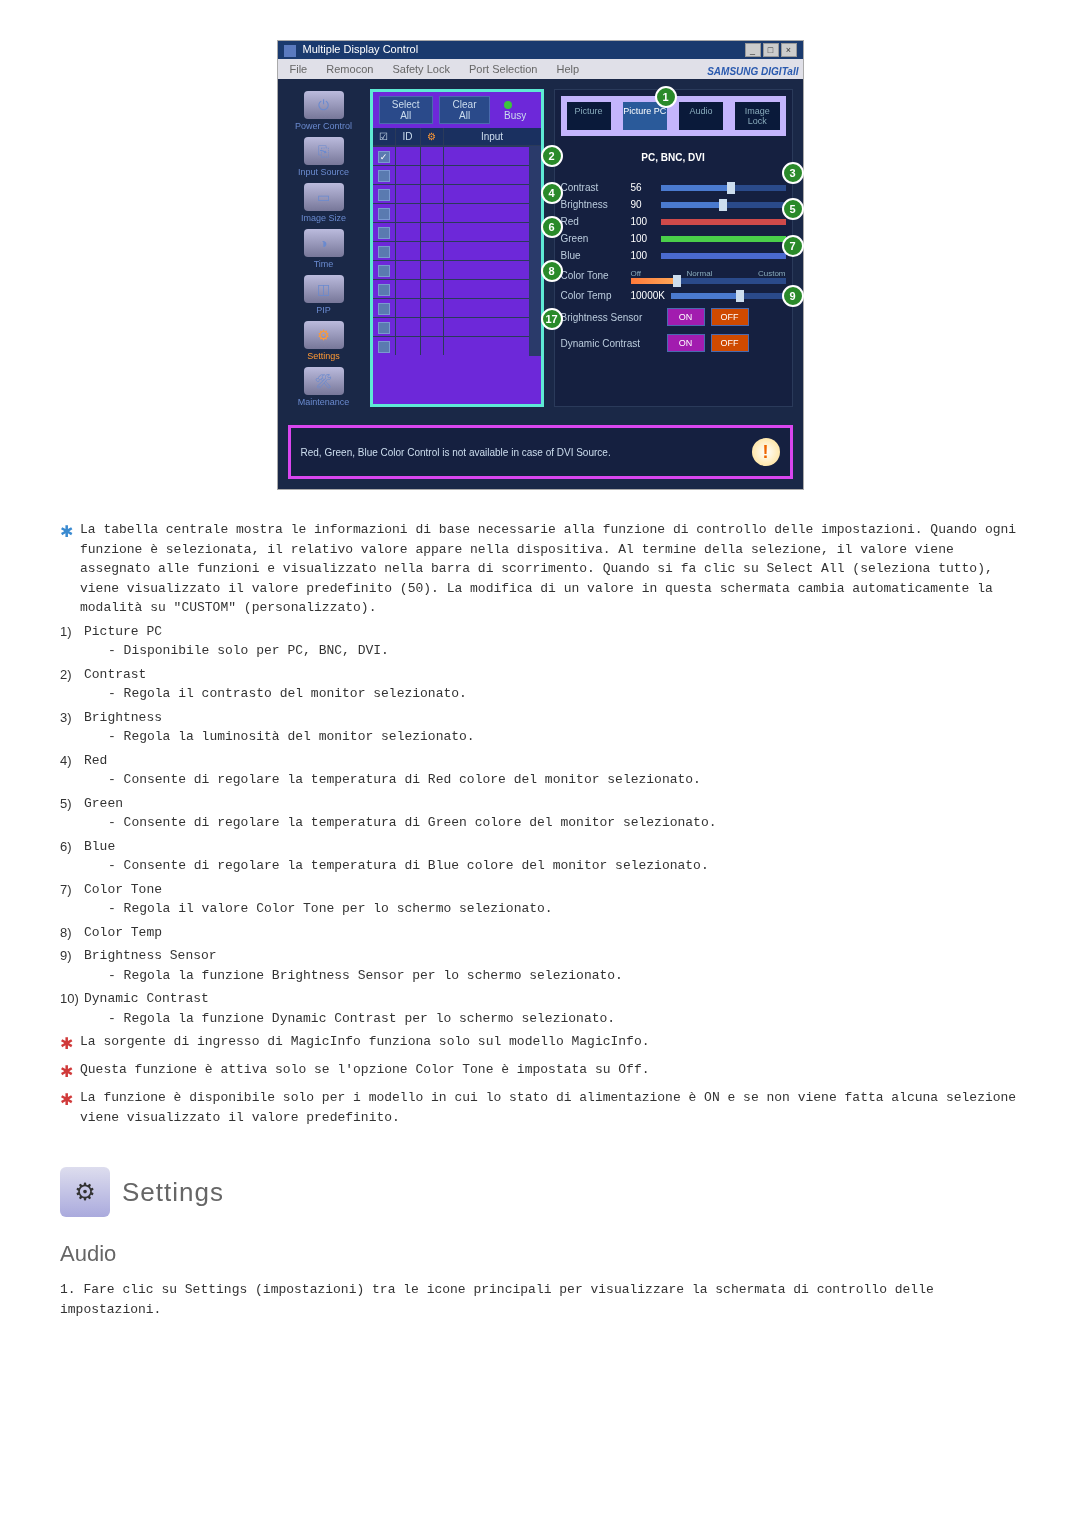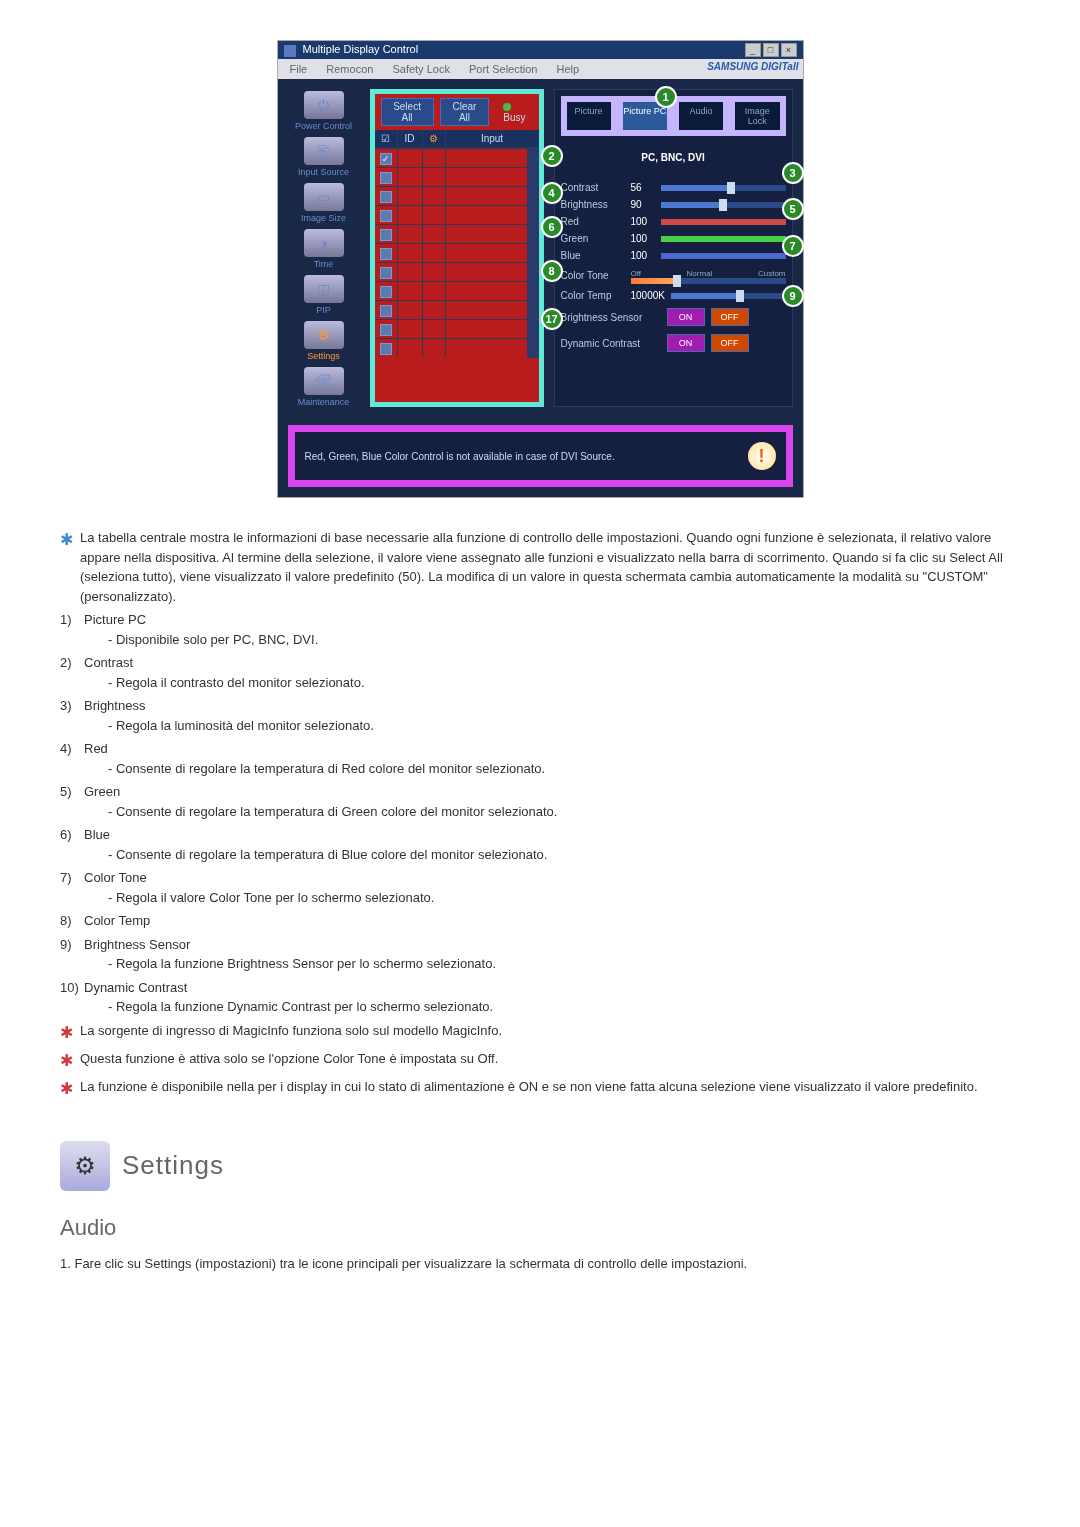"File Remocon Safety Lock Port" .menubar { align-items: flex-start -> flex-end }
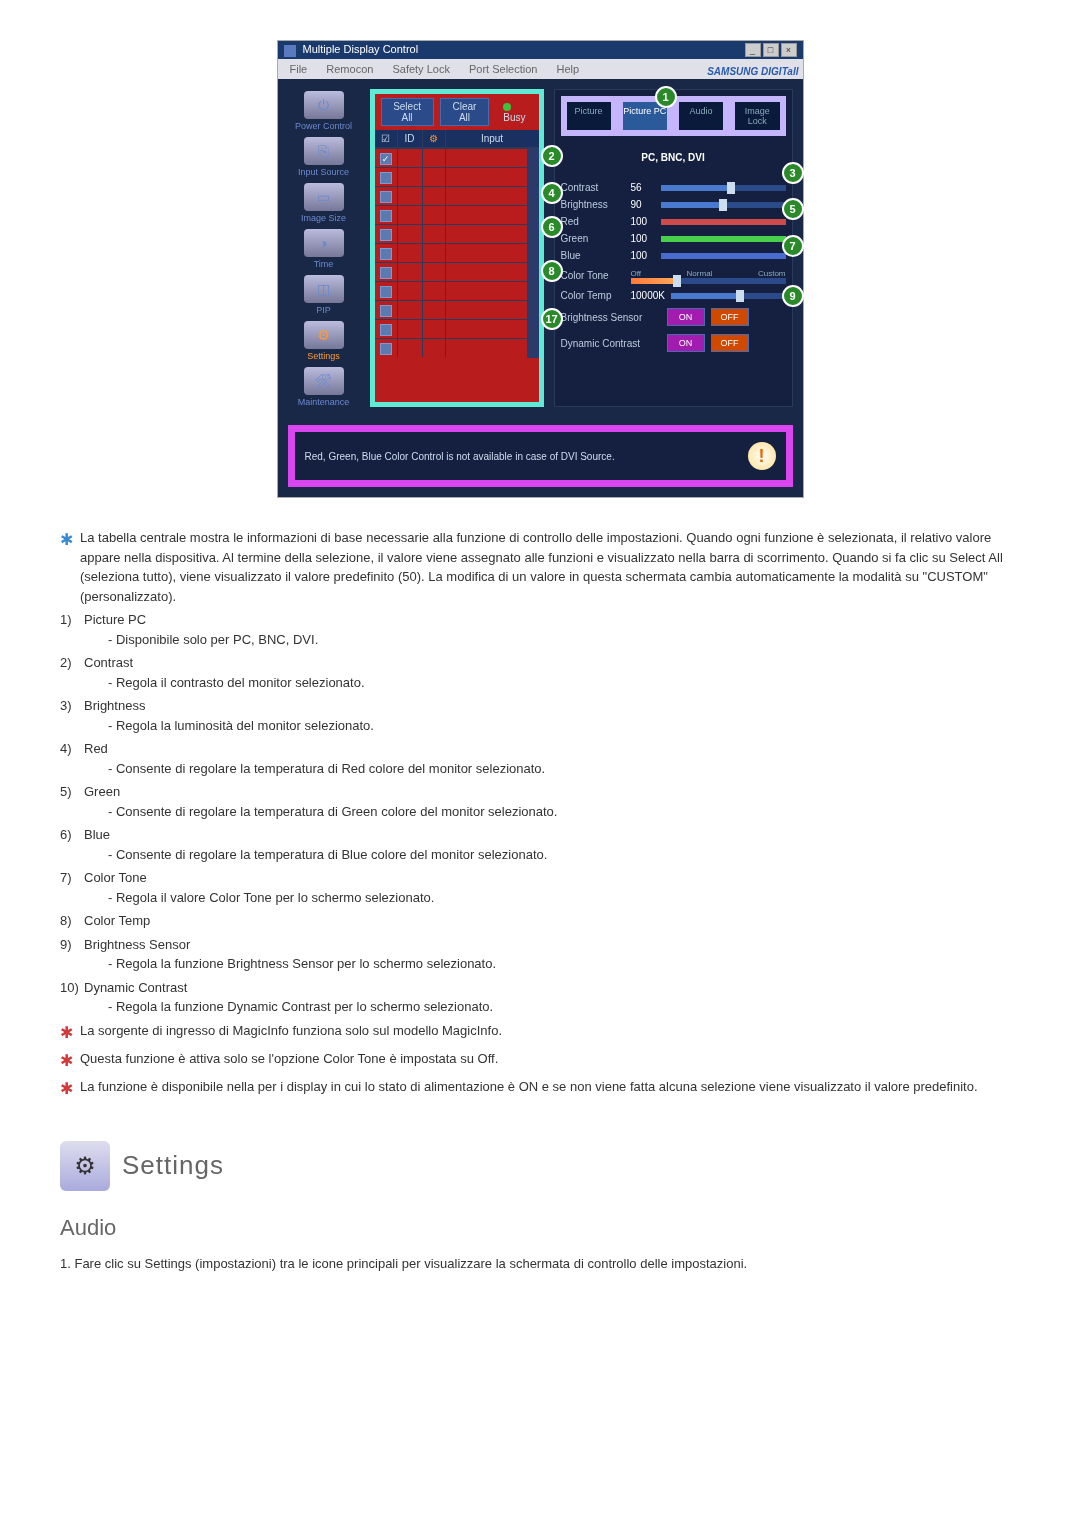"Select All" .center-panel { background: #b91c1c -> #6d28d9; border: 5px solid #5eead4 -> 3px solid #5eead4 }
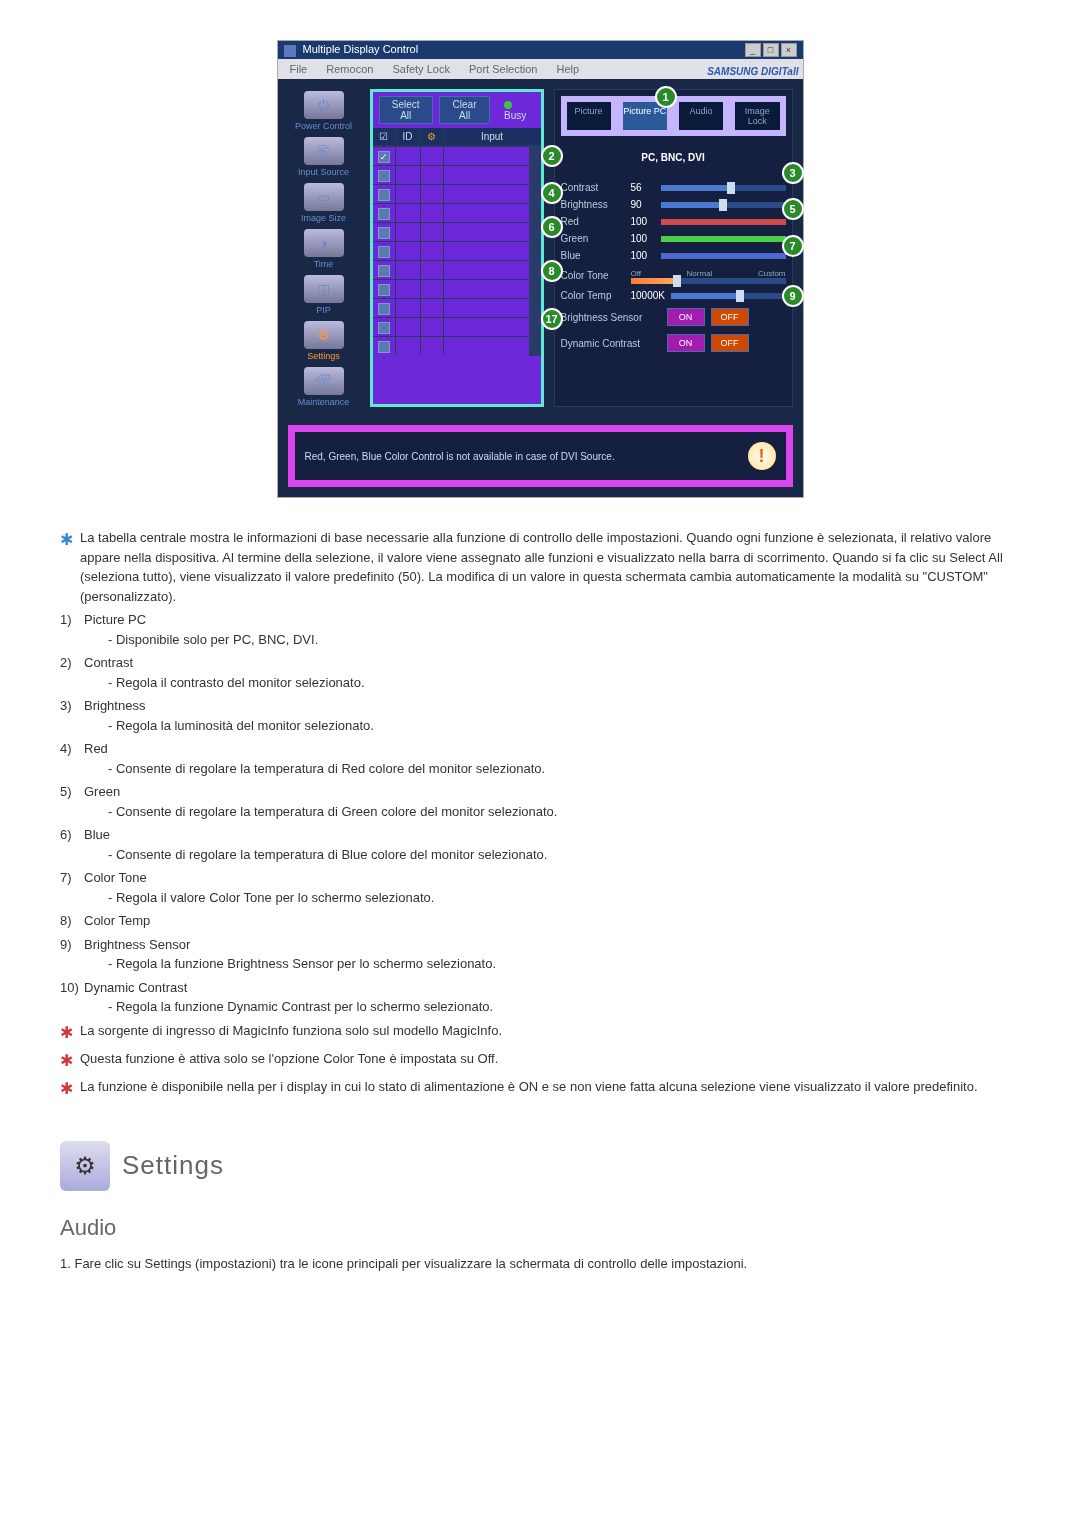"Red, Green, Blue Color Control" .footer-bar { border: 7px solid #d946ef -> 3px solid #d946ef }
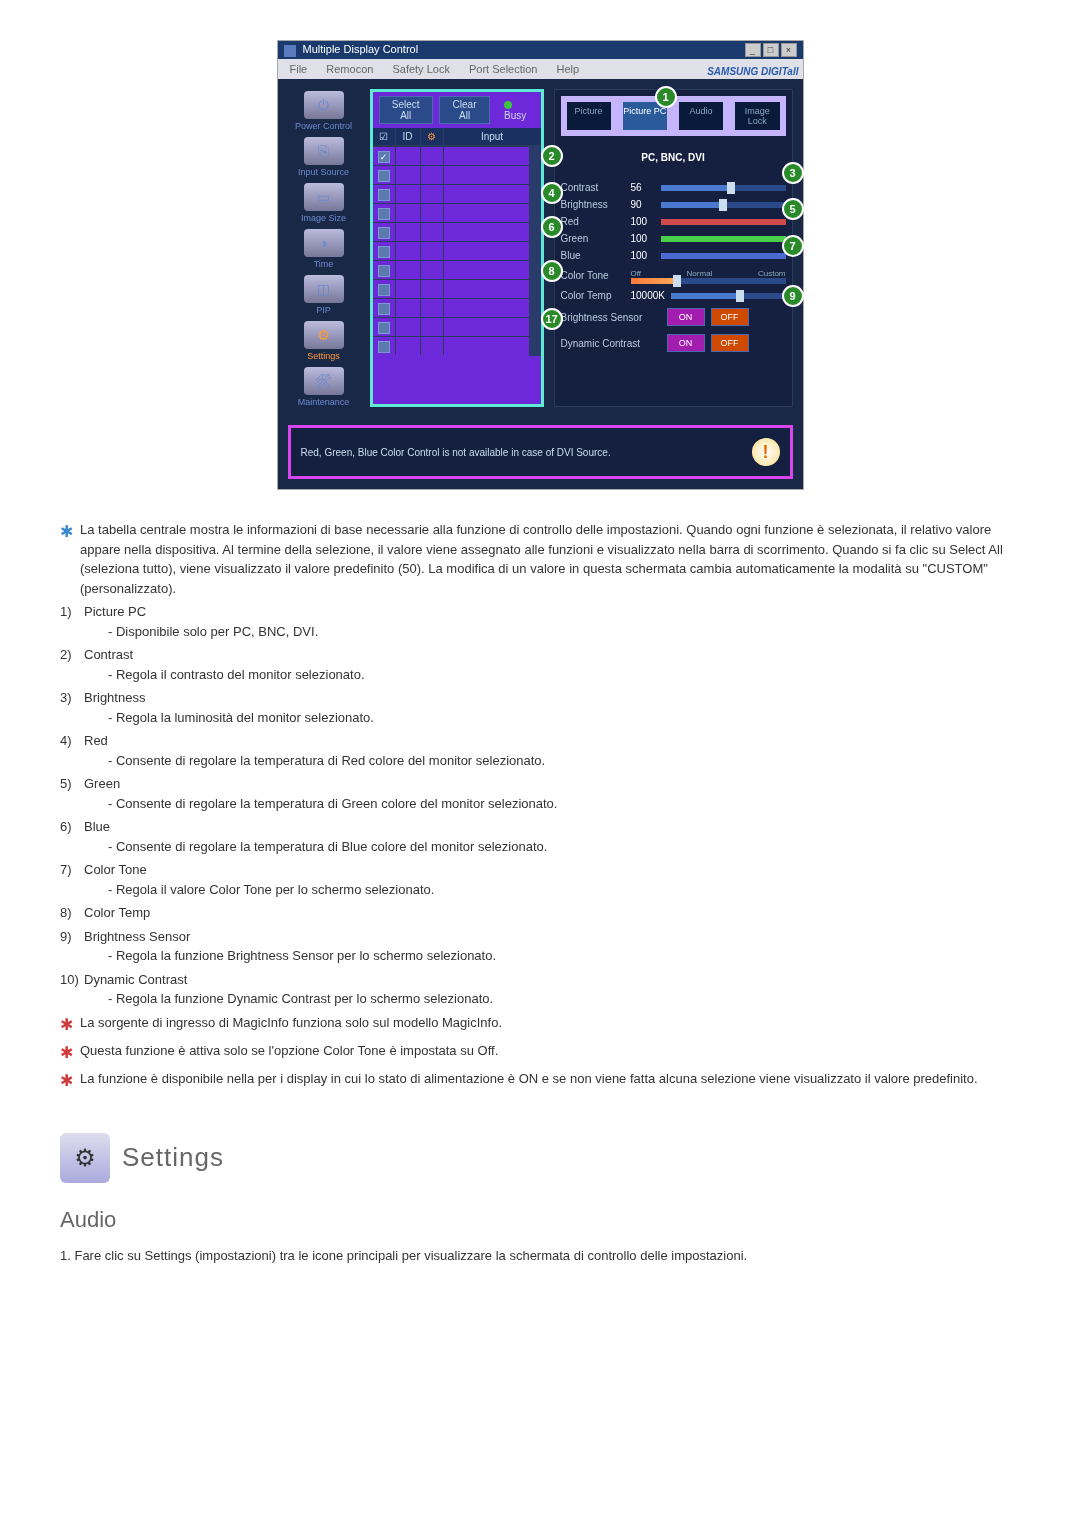"La tabella centrale mostra le" .note-text { font-family: none -> Liberation Mono, monospace }
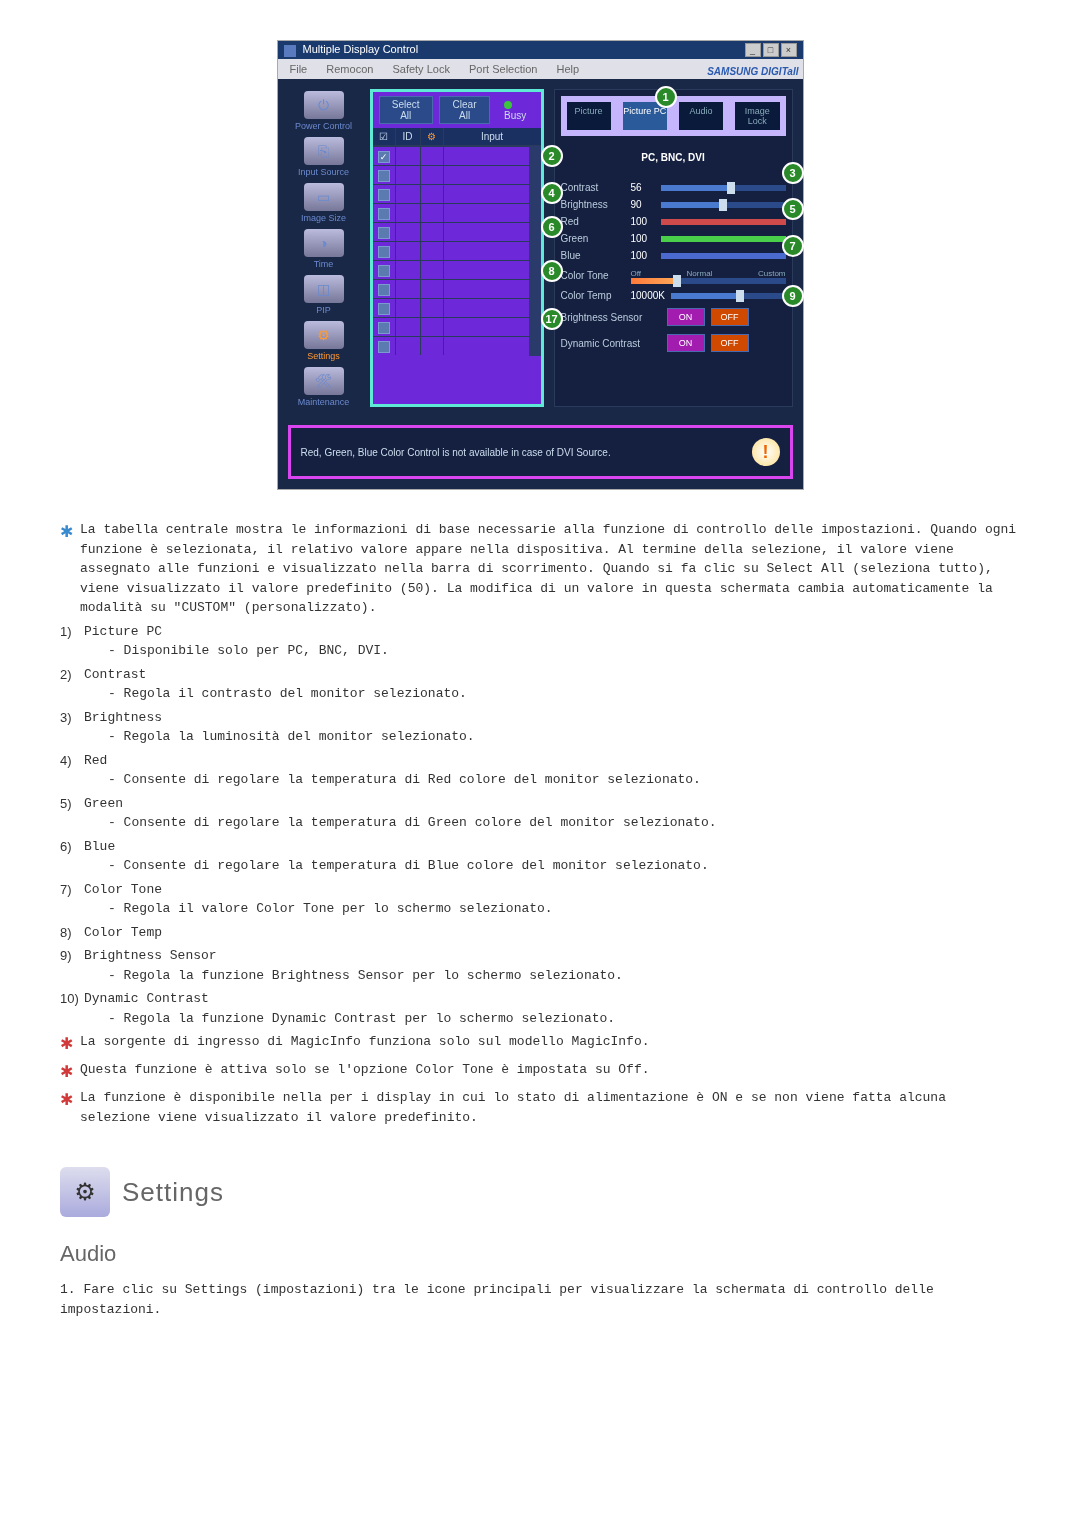"La funzione è disponibile nella" div.note-text { text: nella per i display -> solo per i modello }
